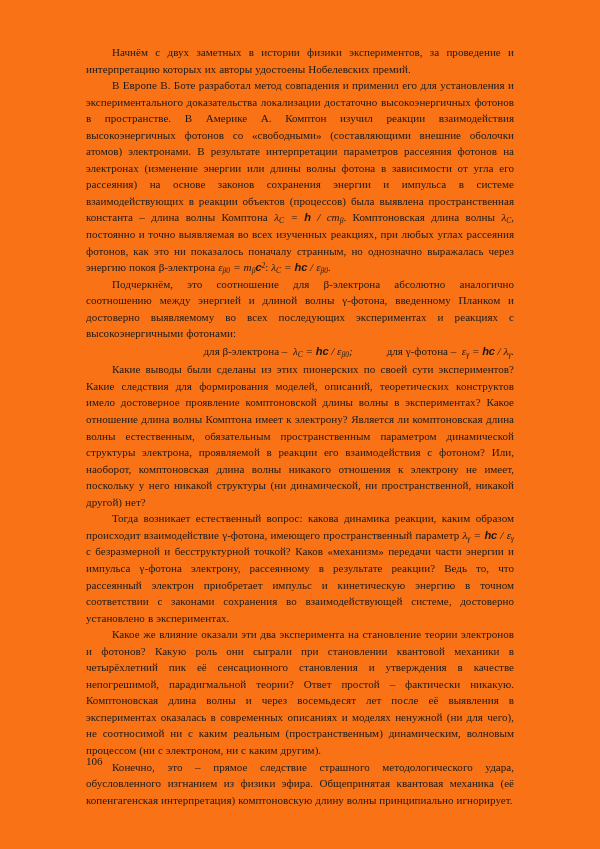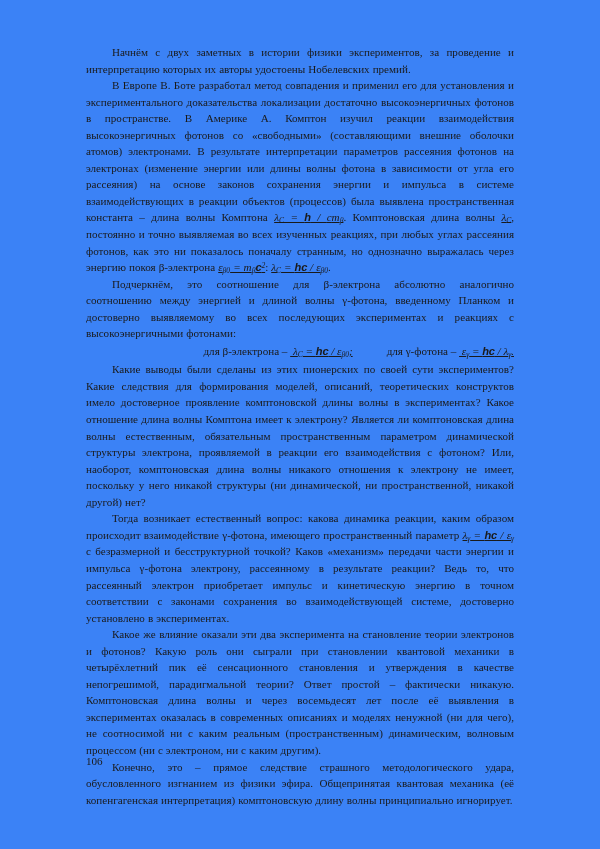"Начнём с двух заметных в" #page { background: #3b82f6 -> #f97316 }
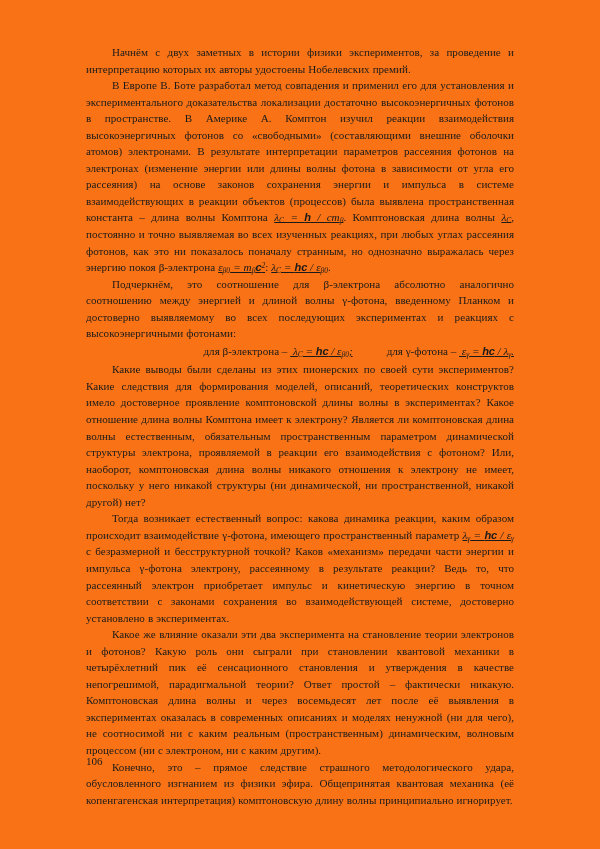"λC = h / cmβ" .m { text-decoration: underline -> none }
